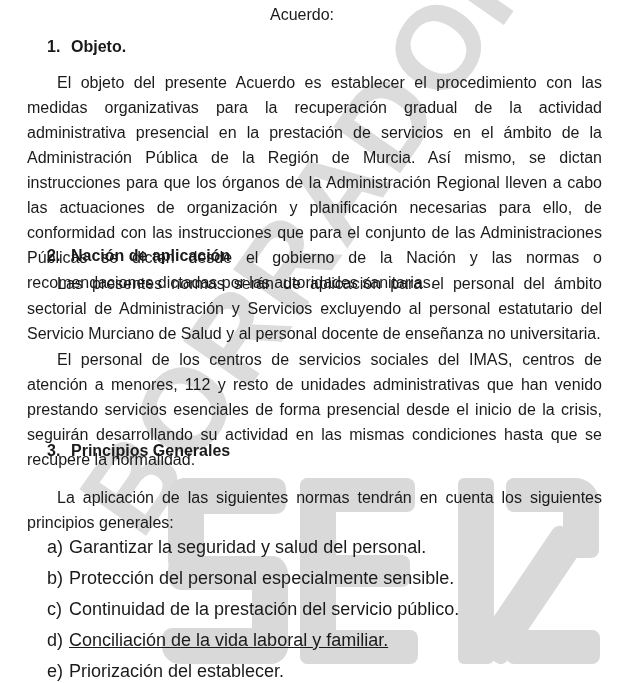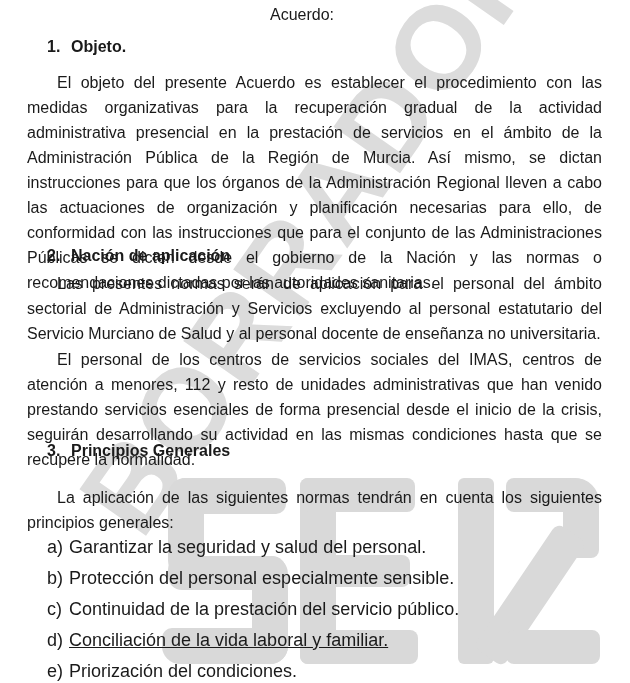"Priorización del condiciones." span { text: condiciones -> establecer }
